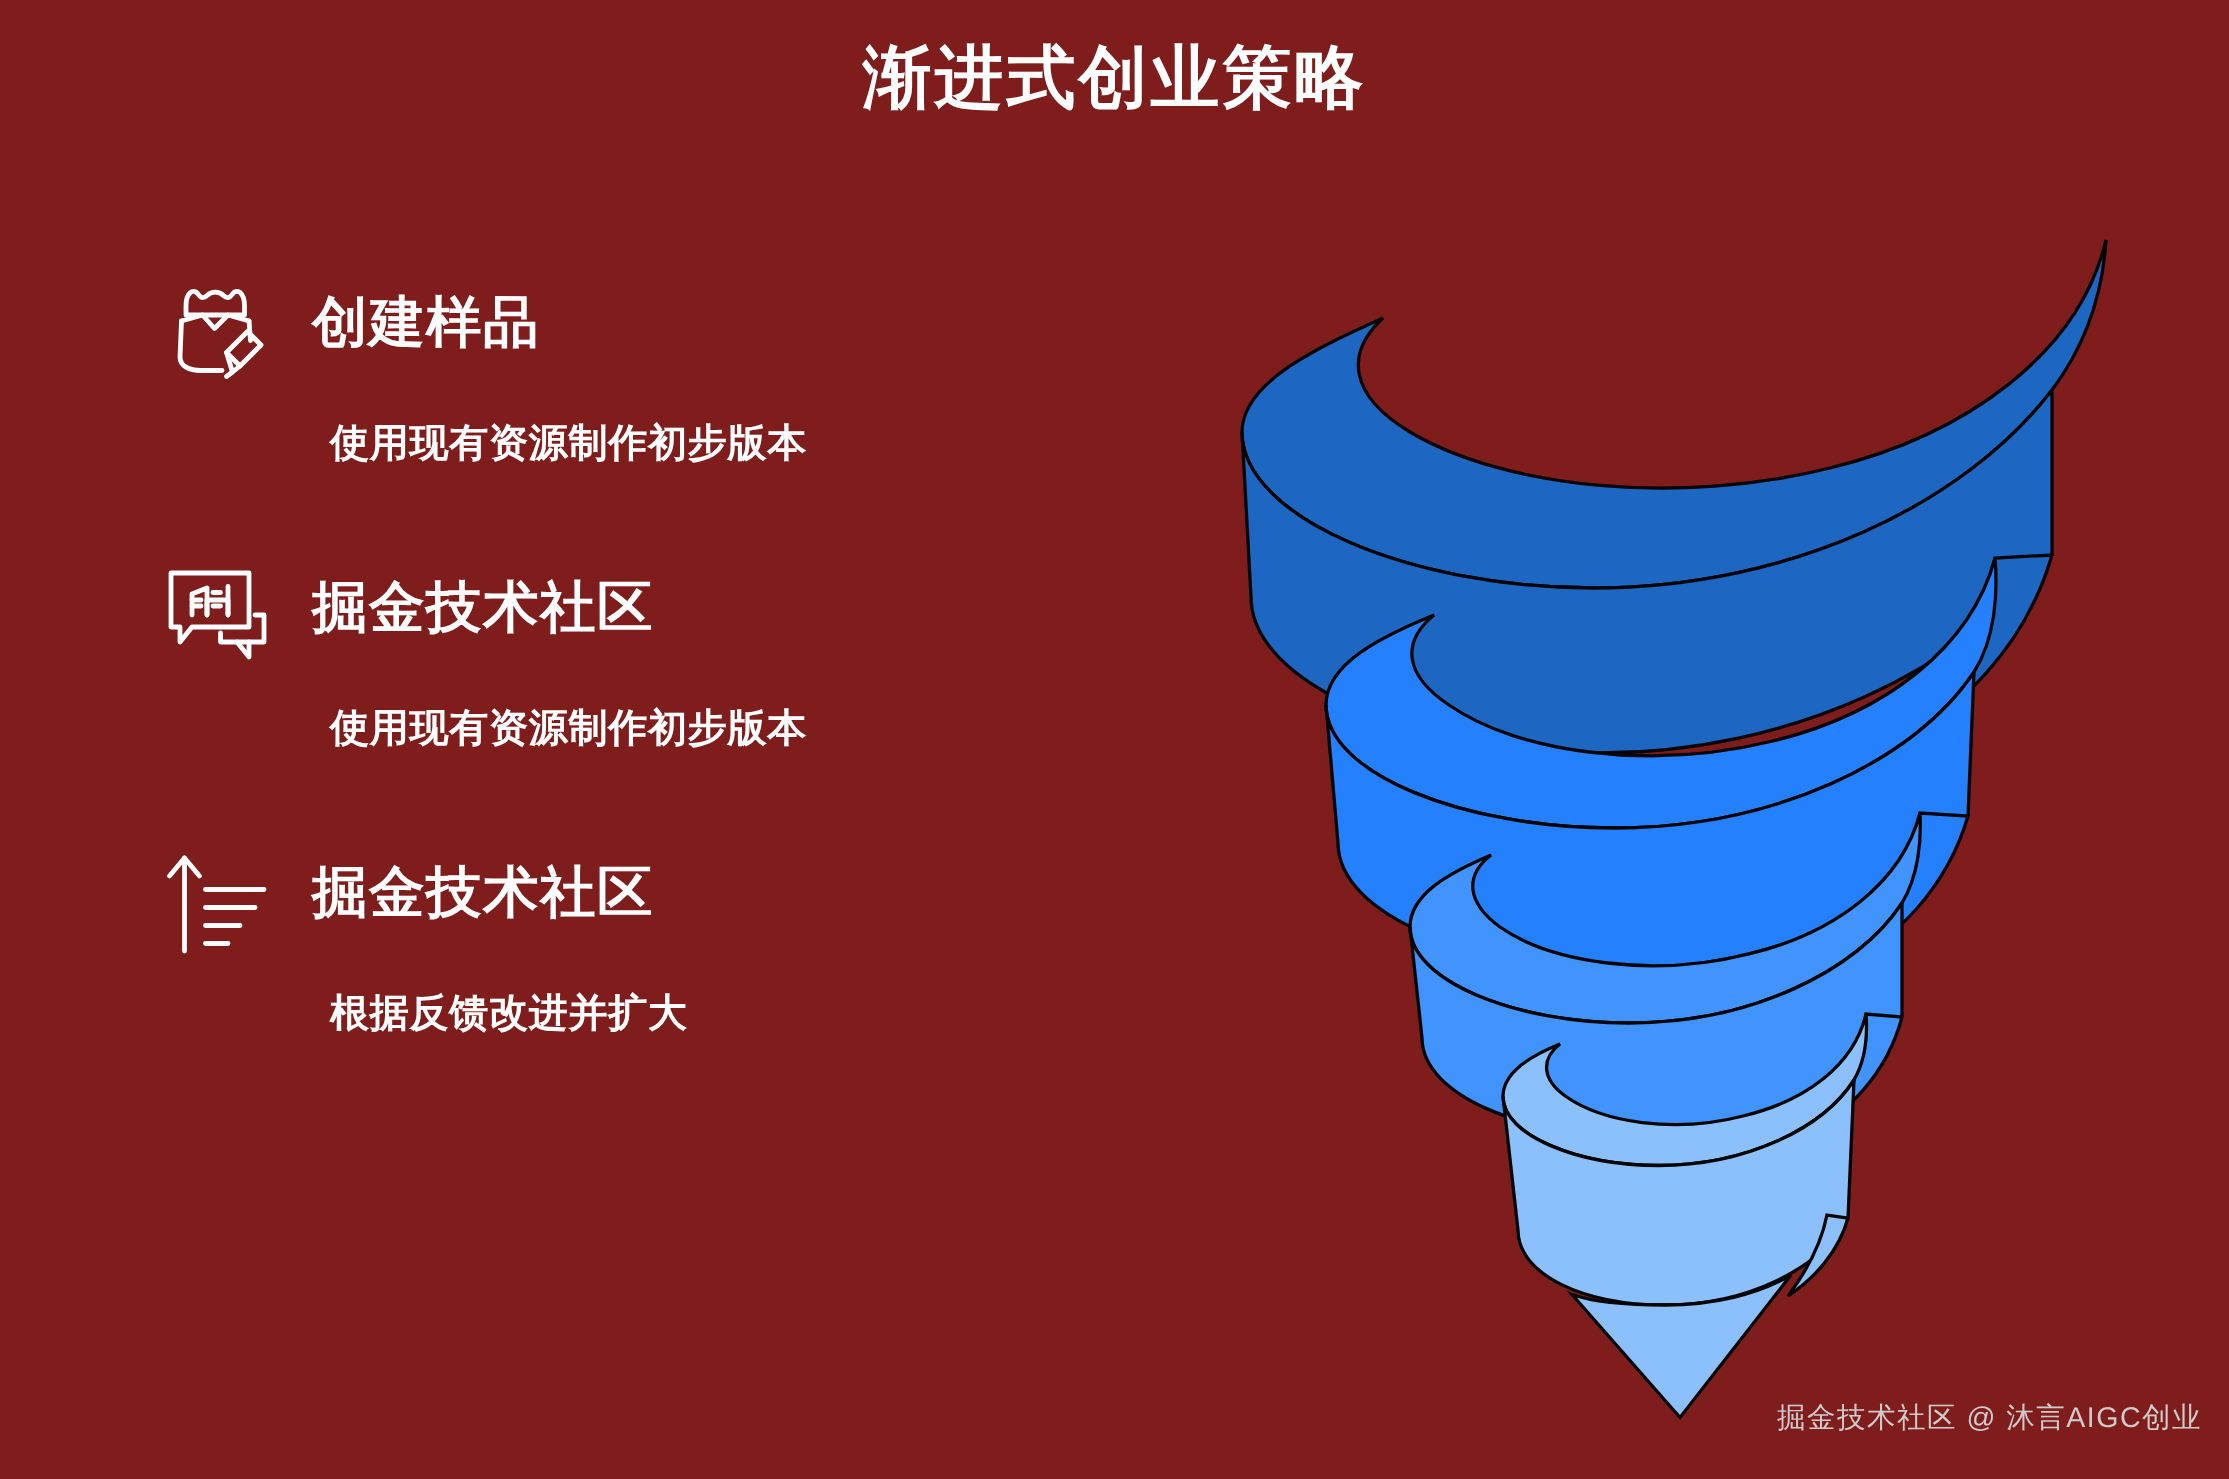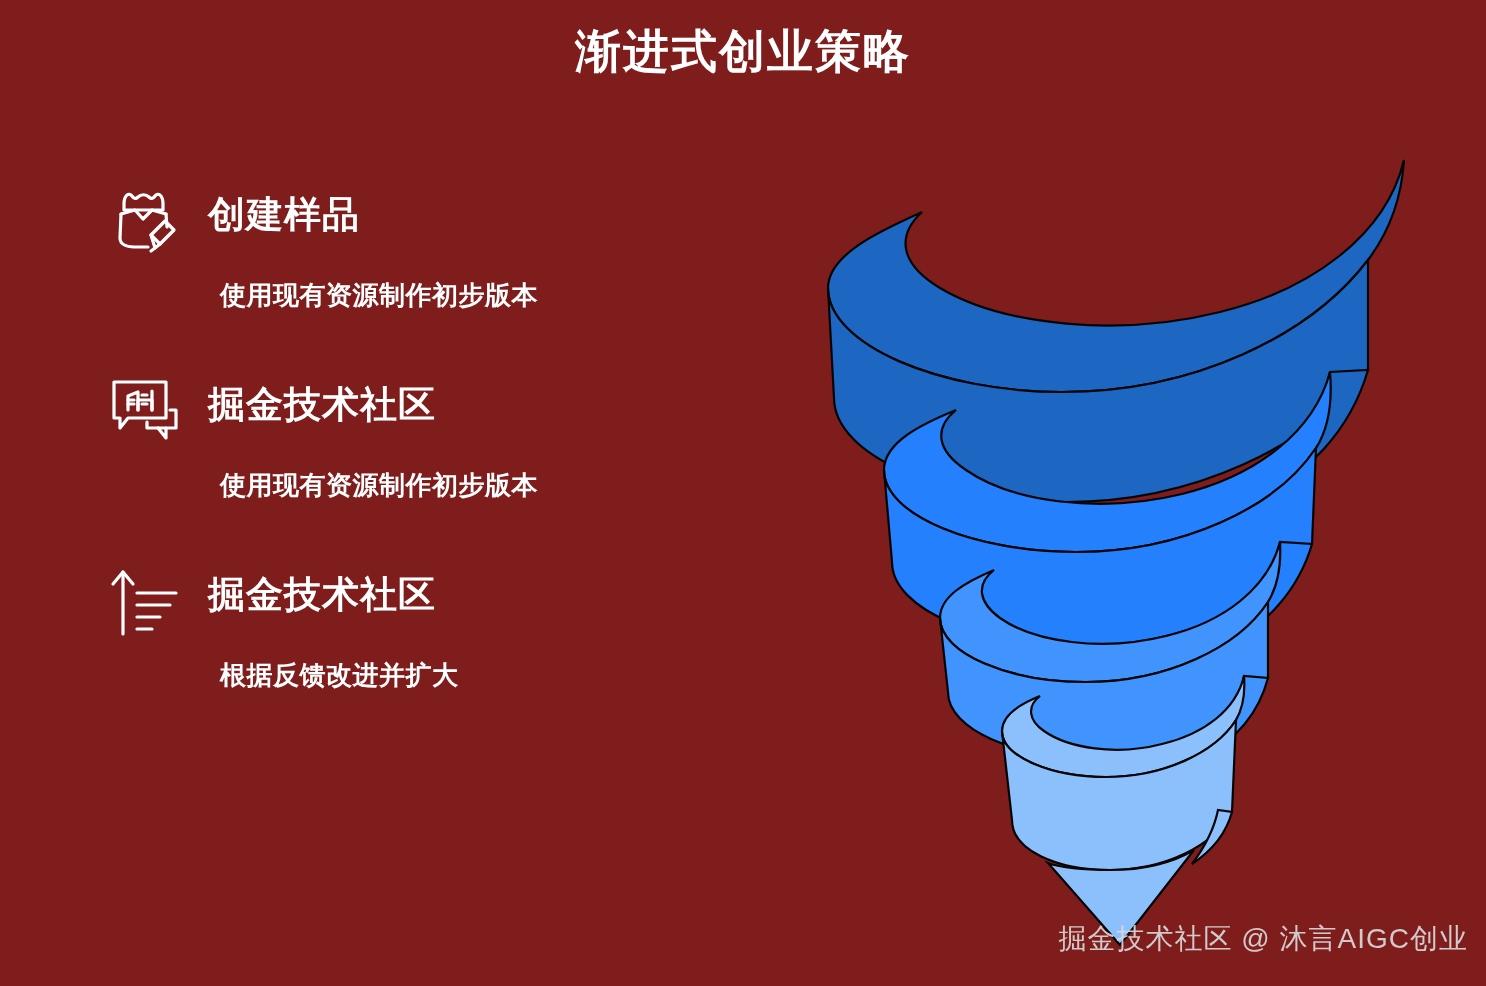"掘金技术社区 @ 沐言AIGC创业" #watermark { font-size: 28px -> 19px }
